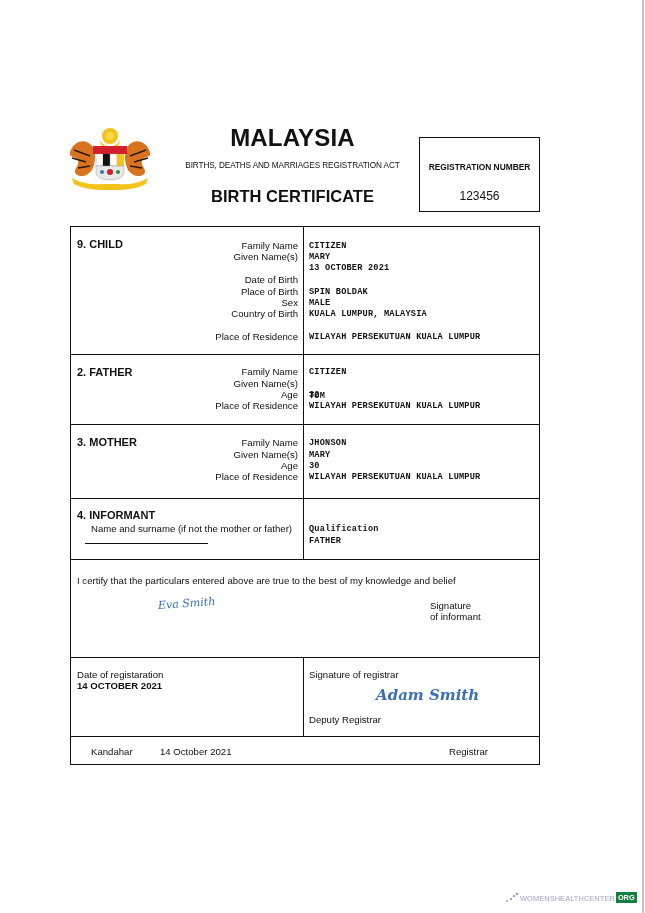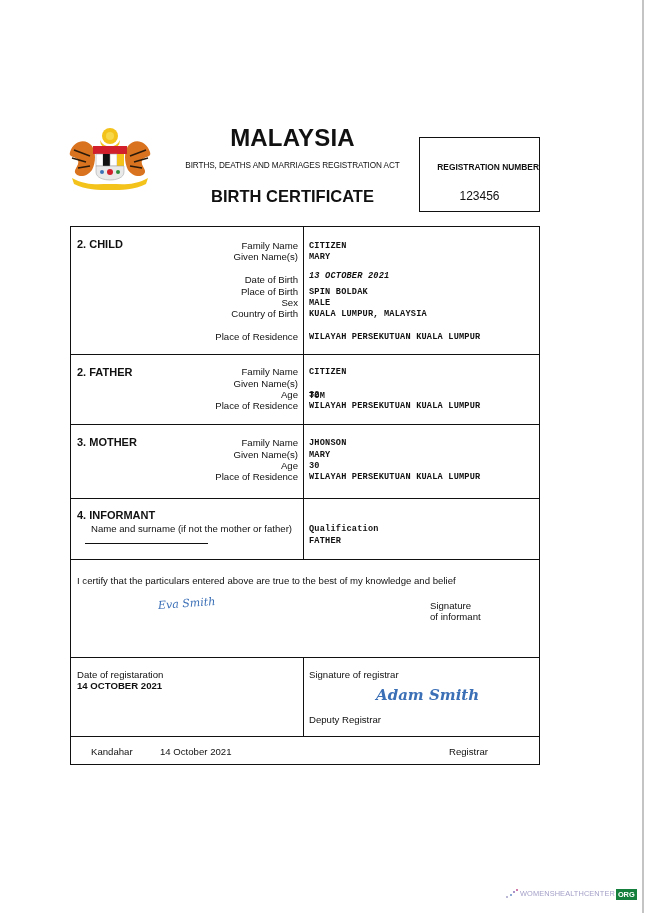"REGISTRATION NUMBER" .reg-label { text-align: right -> center }
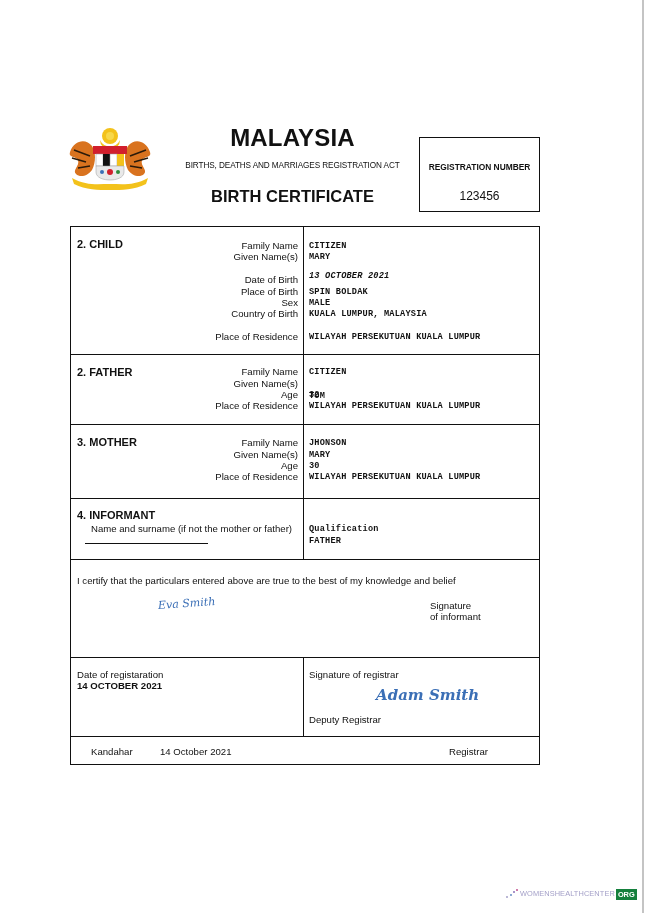"2. CHILD" div.sec-title { text: 2 -> 9 }
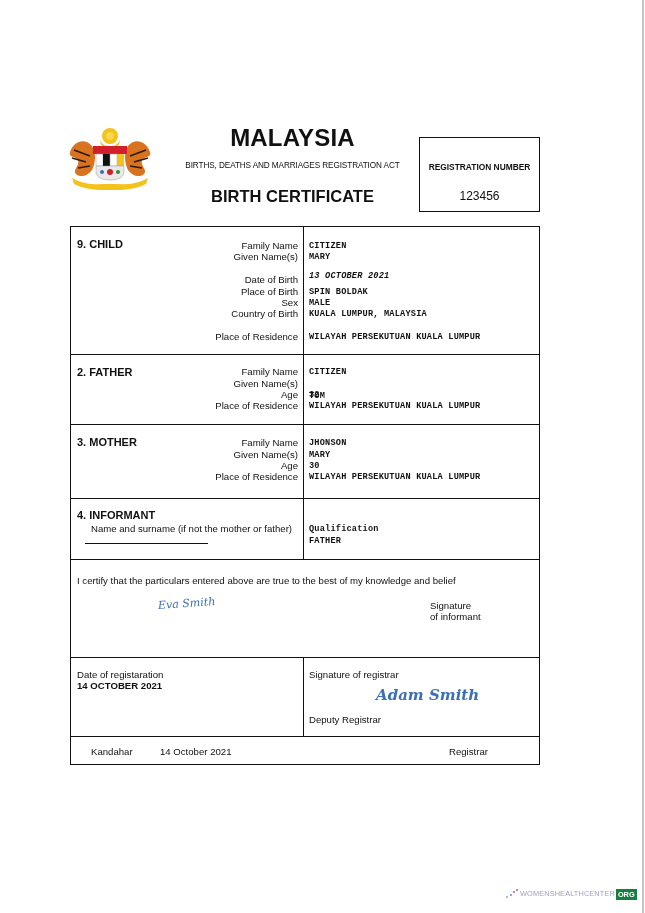"13 OCTOBER 2021" div.val { font-style: italic -> none; top: 44px -> 36px }
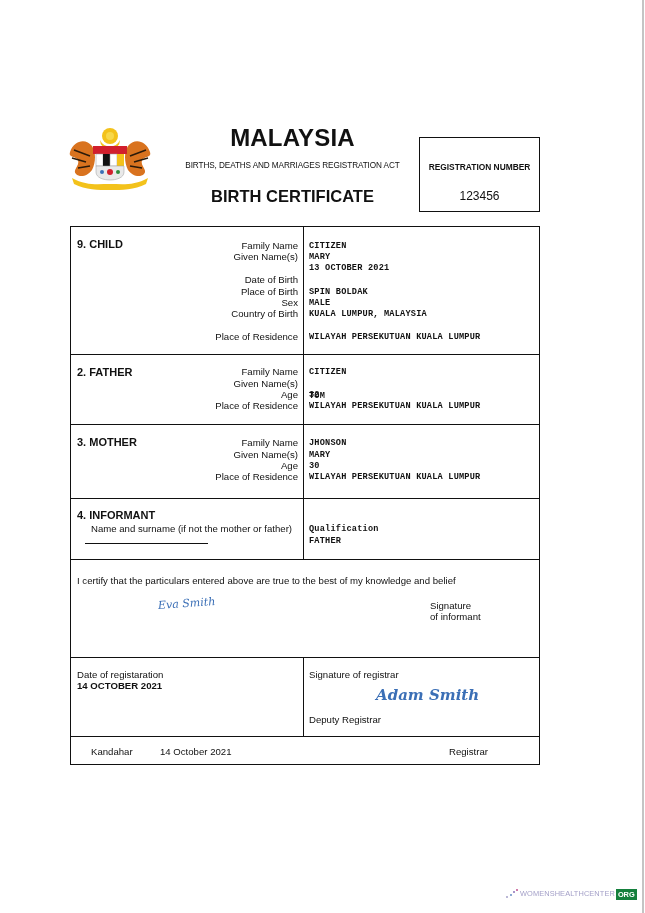"WOMENSHEALTHCENTER" .watermark { align-items: flex-start -> flex-end }
